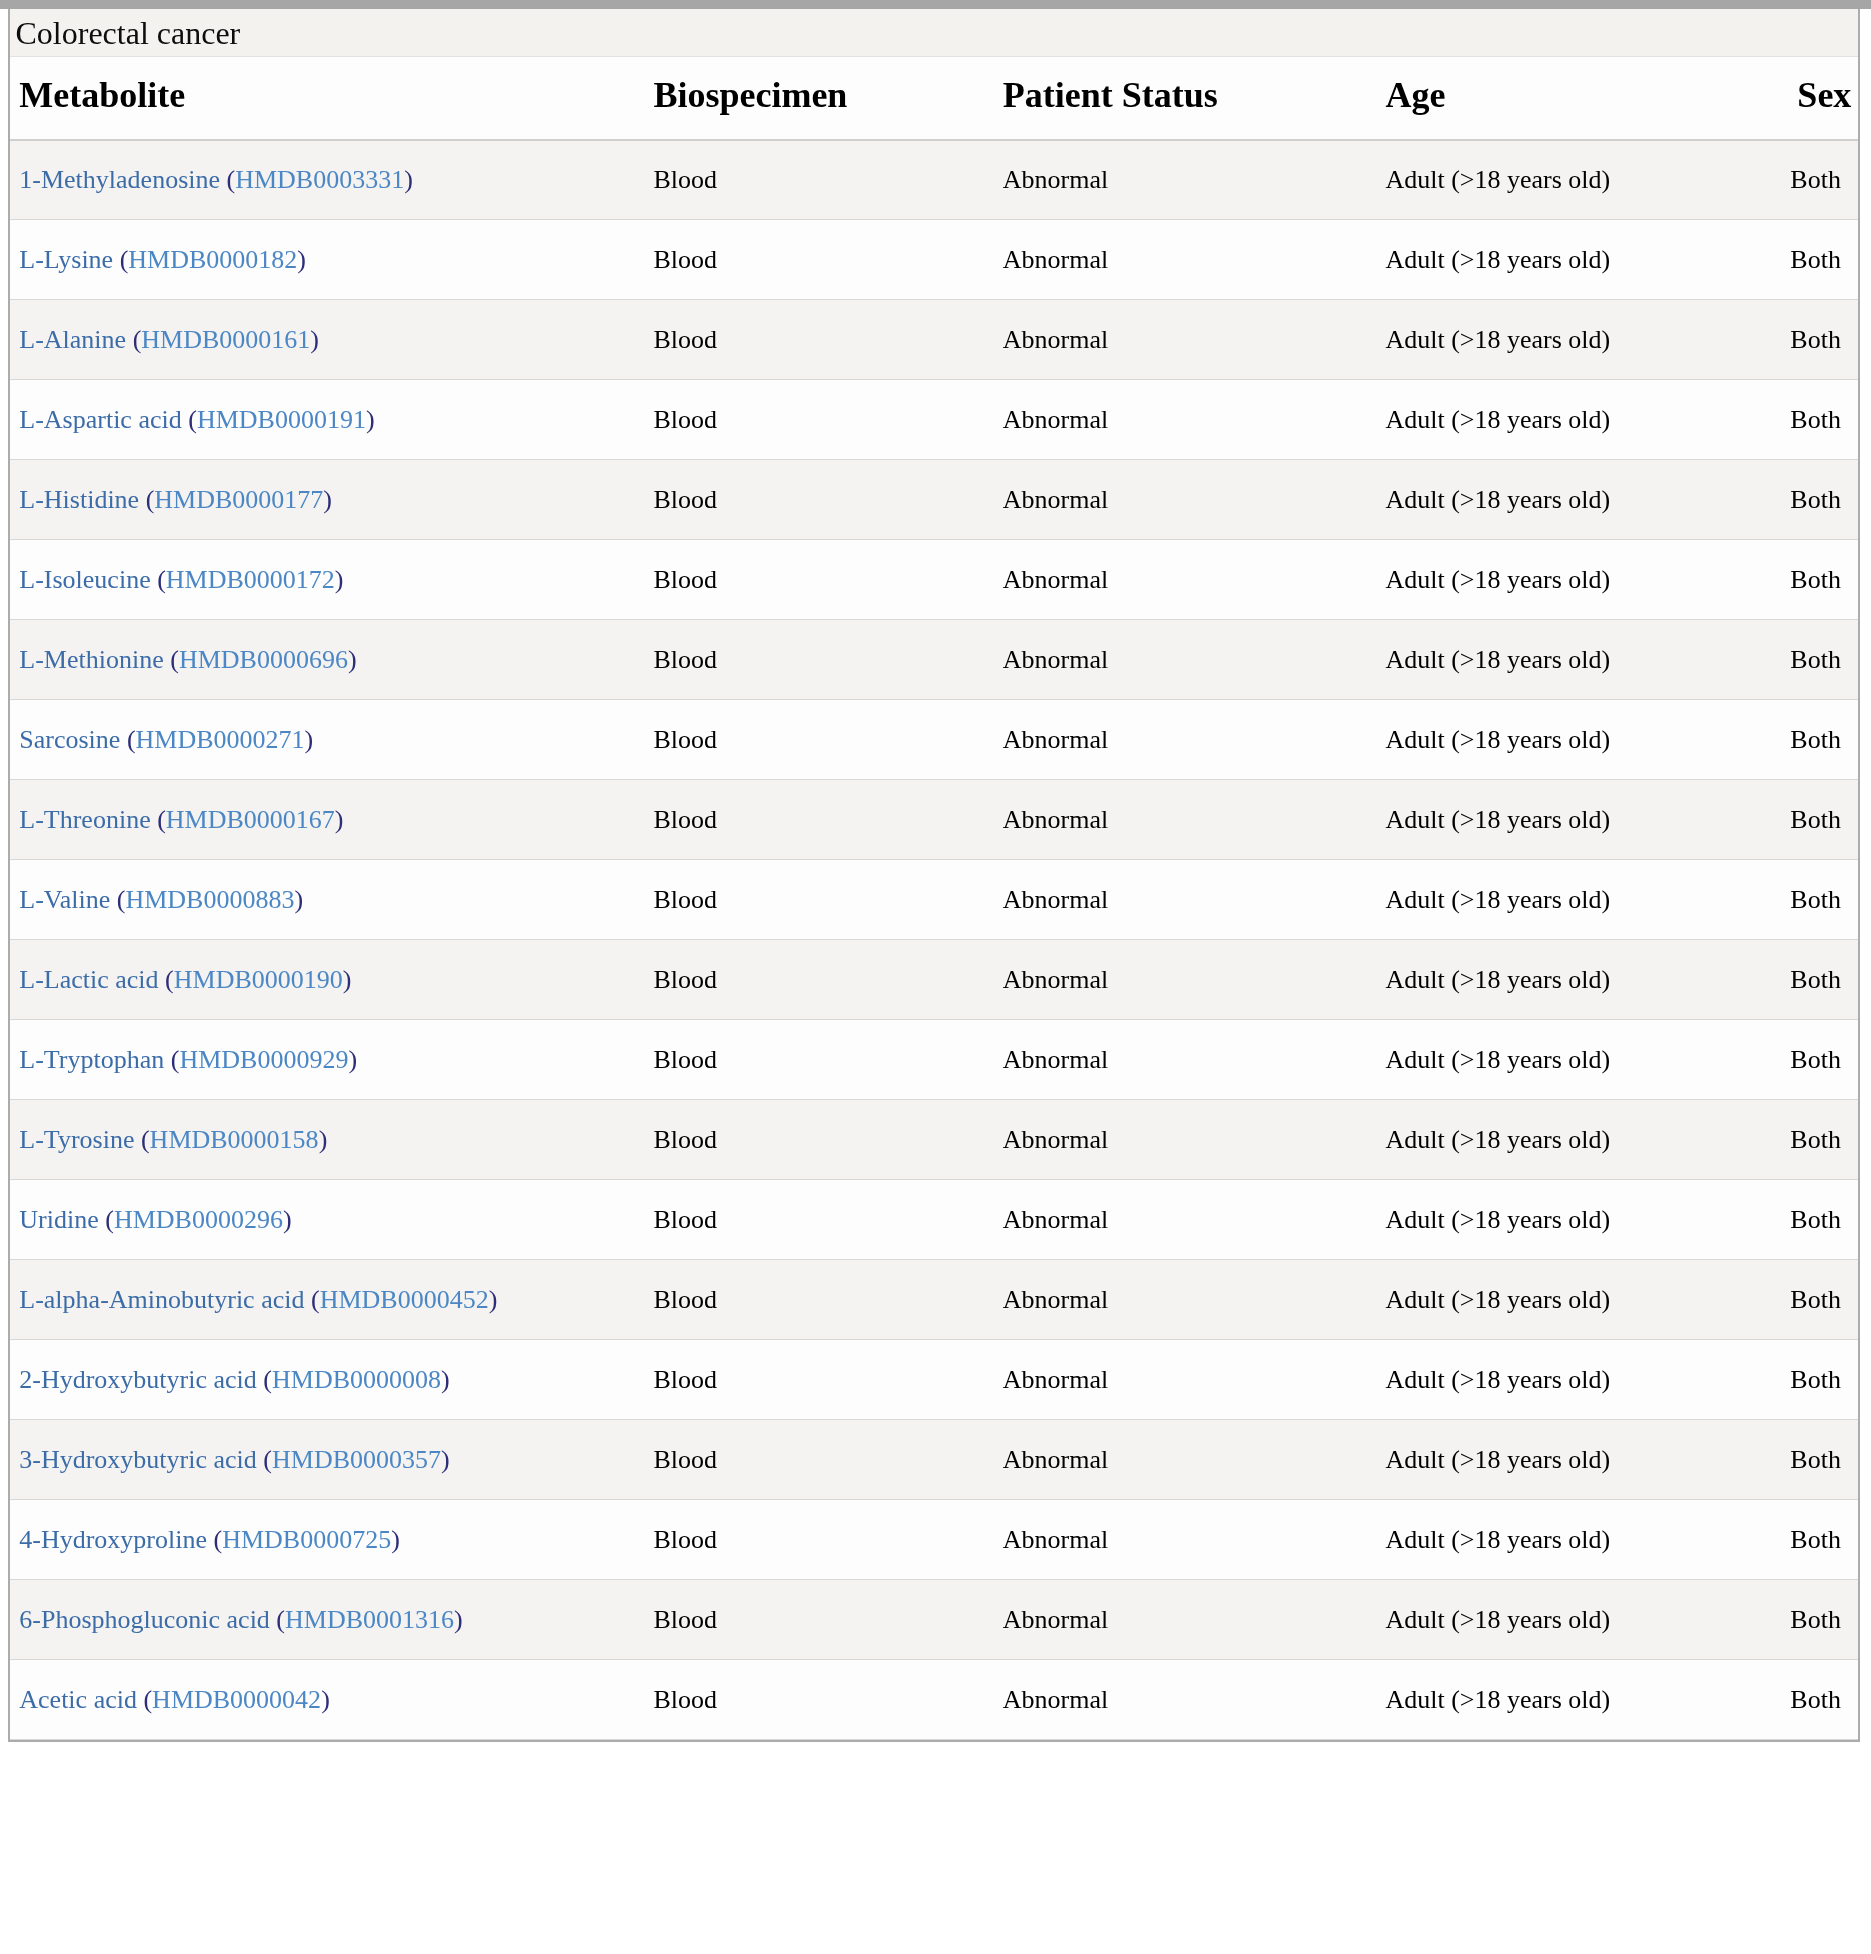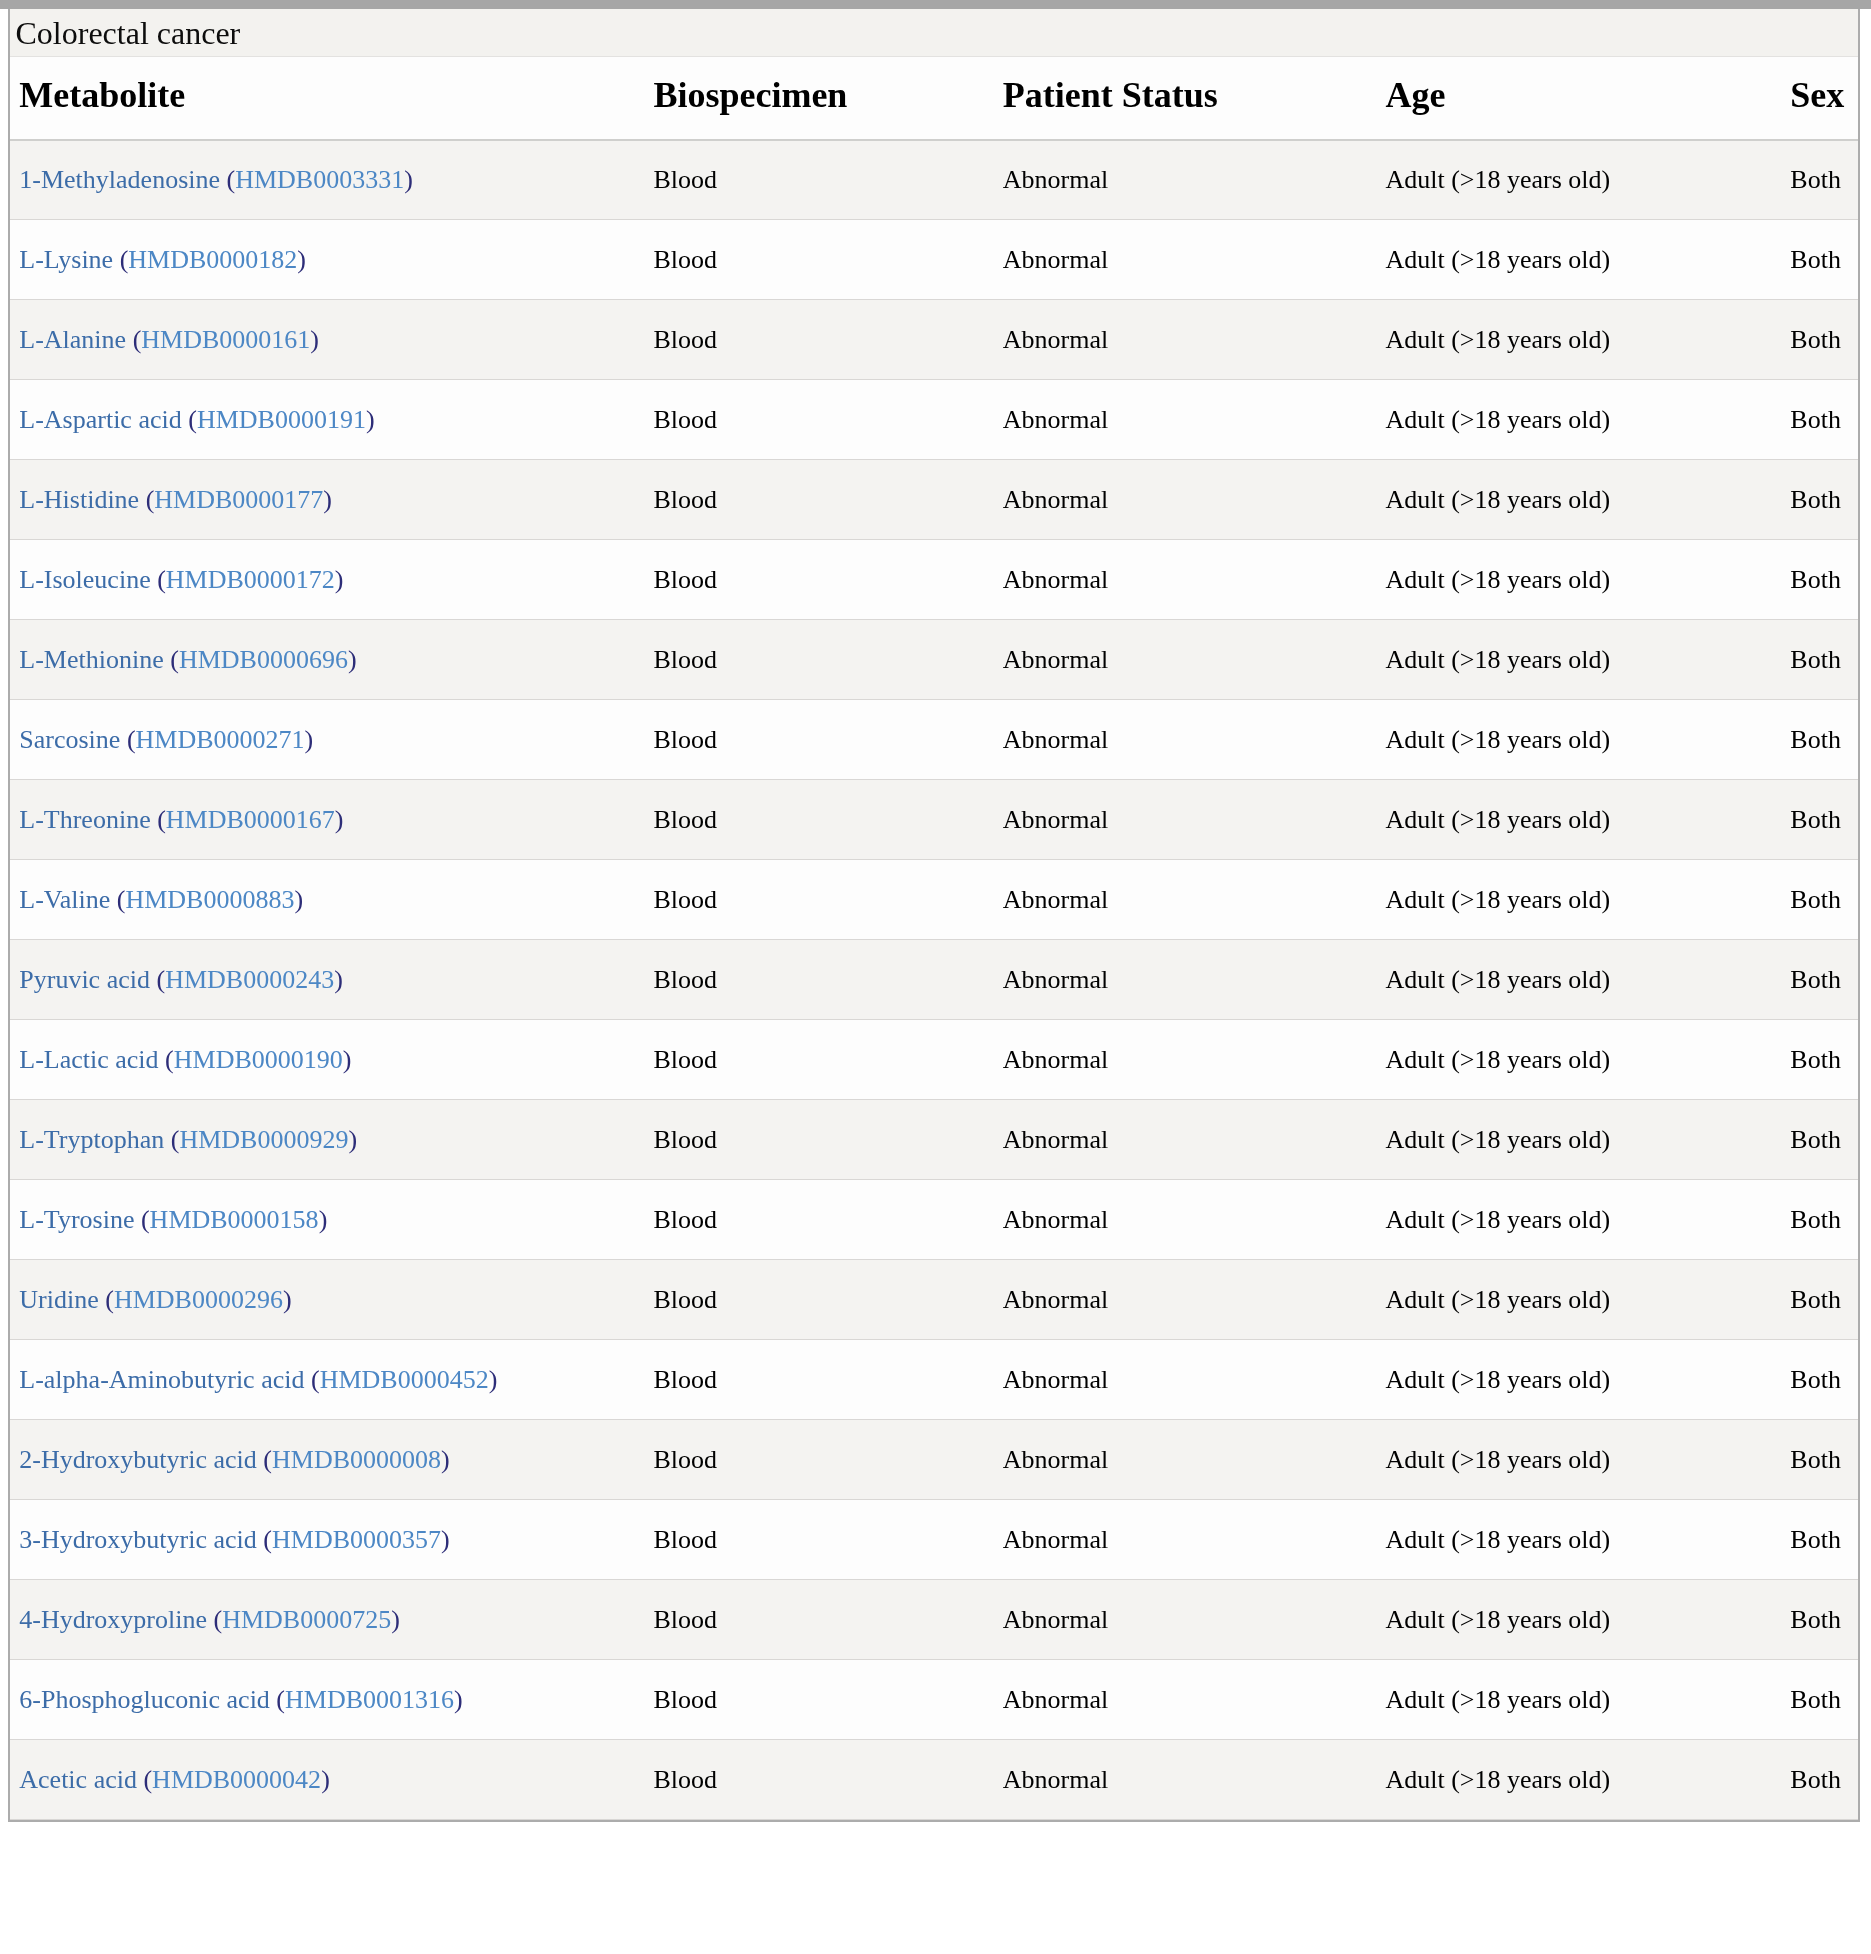"Sex" thead th.sex { text-align: left -> center }
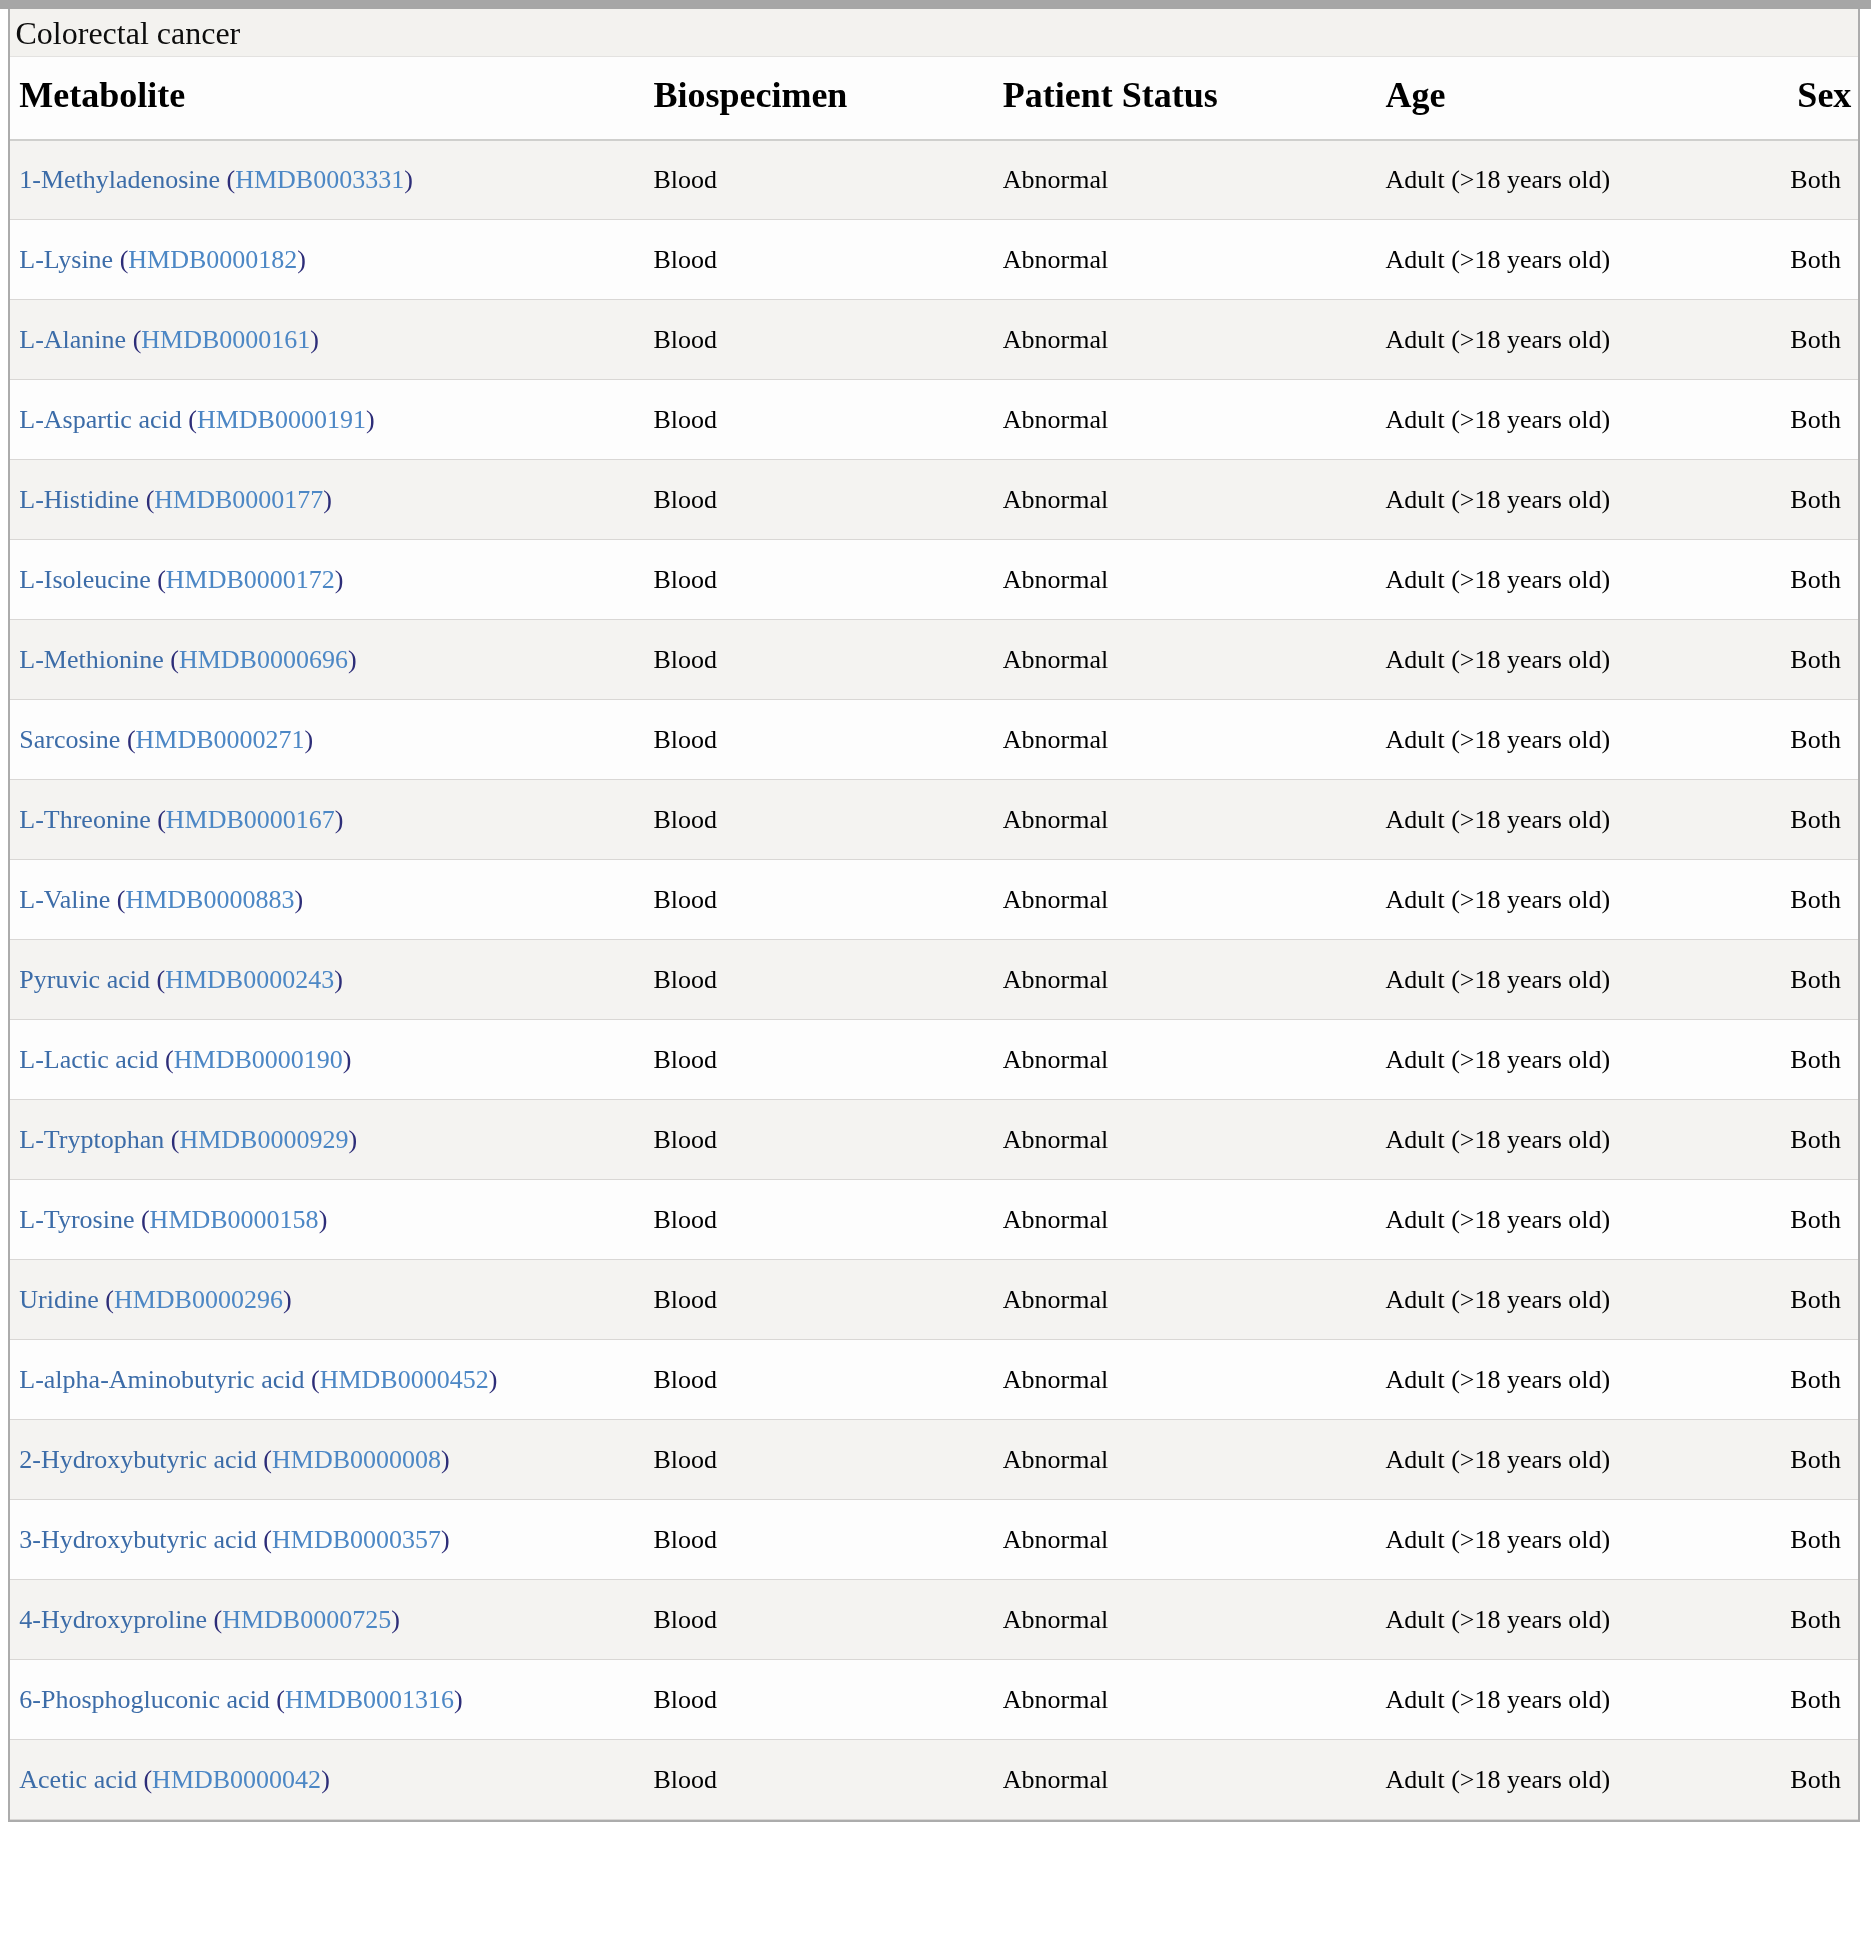"Pyruvic acid (HMDB0000243)" tr { html: <tr> <td><a>Pyruvic acid</a> <span>(</span><a>HMDB0000243</a><span>)</span></td> <td>Blood</td> <td>Abnormal</td> <td>Adult (&gt;18 years old)</td> <td>Both</td> </tr> -> none }
